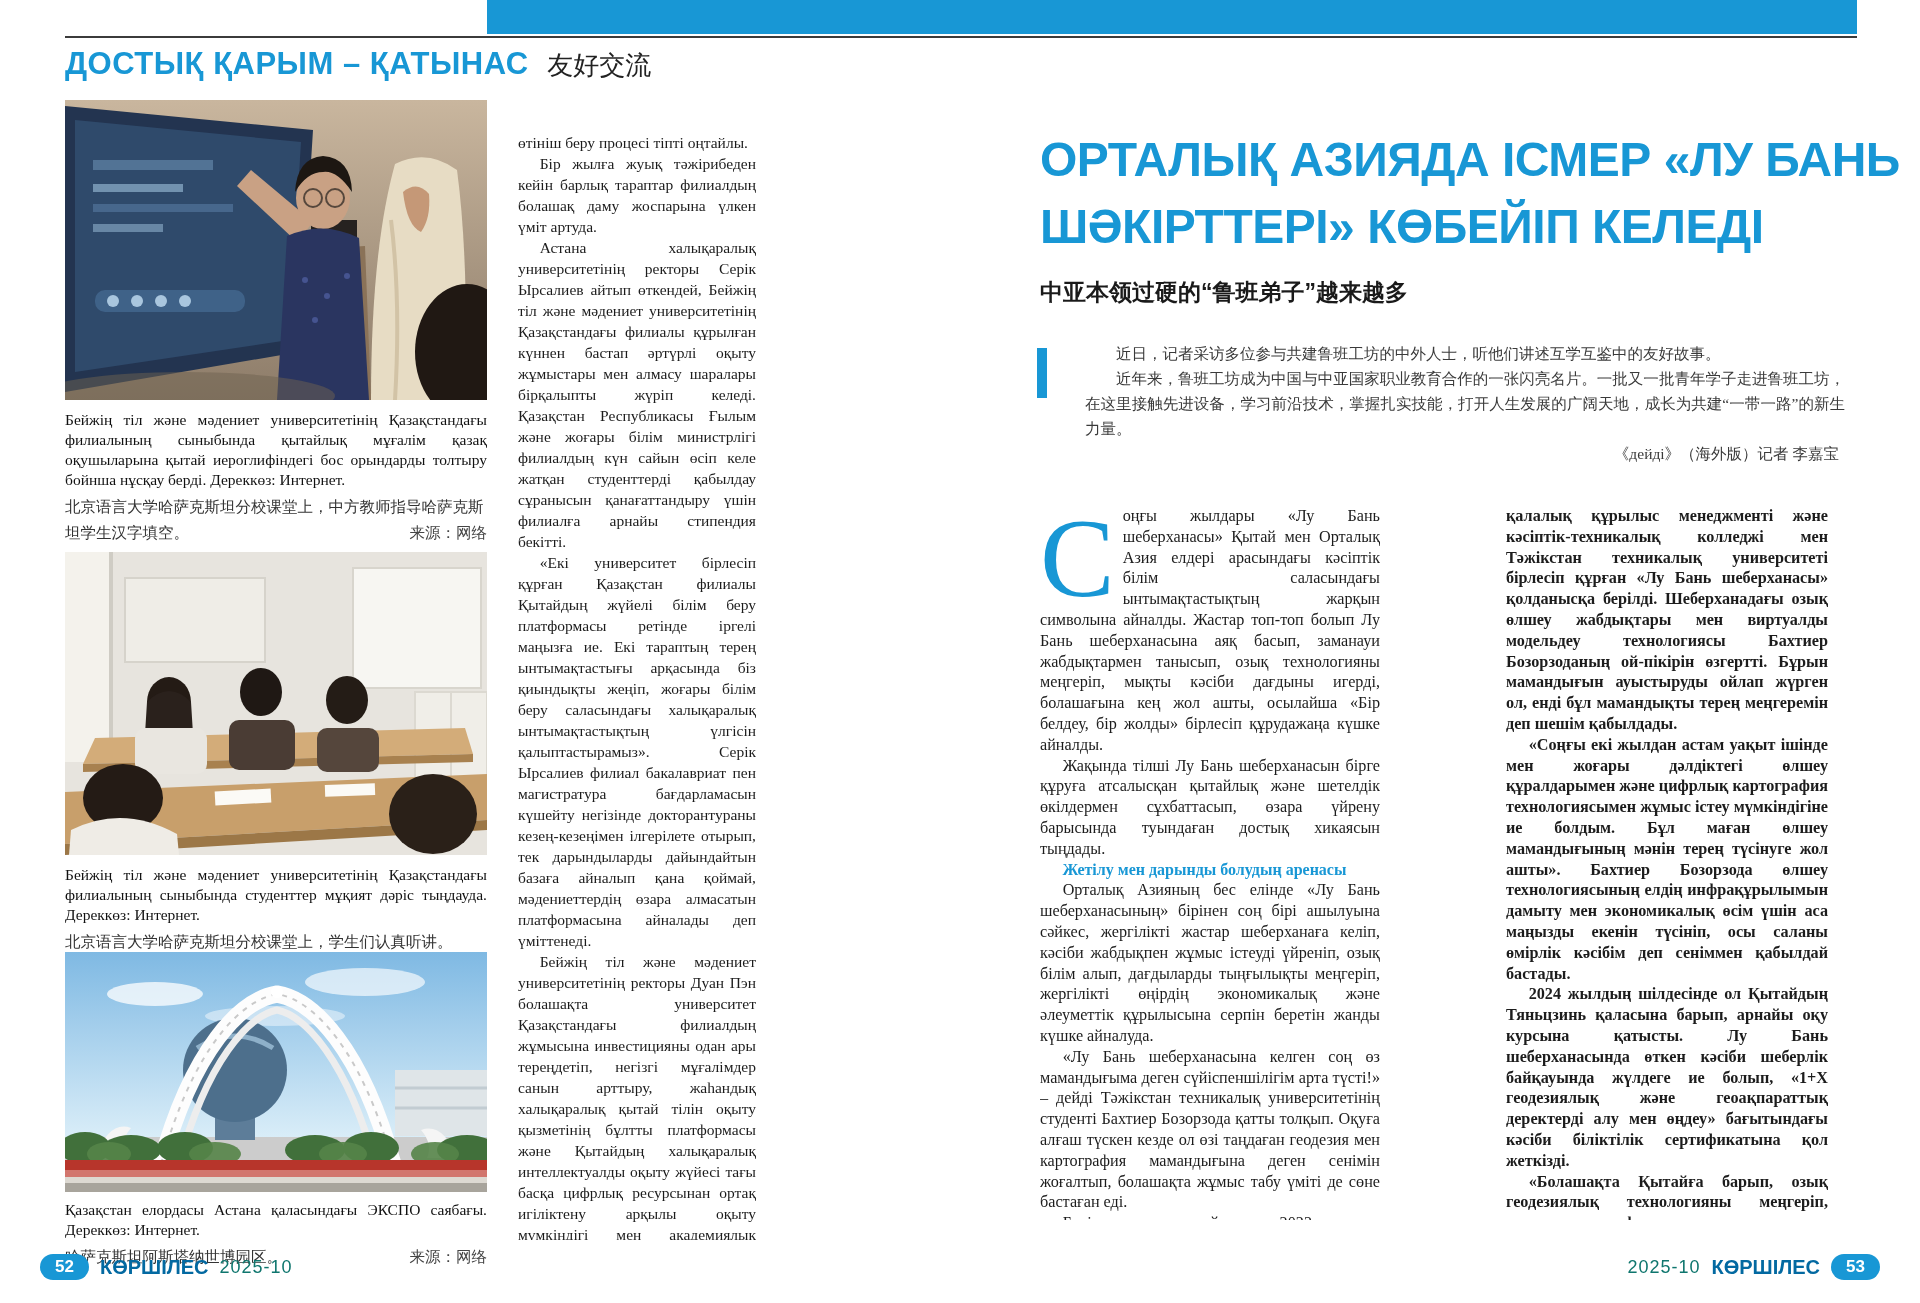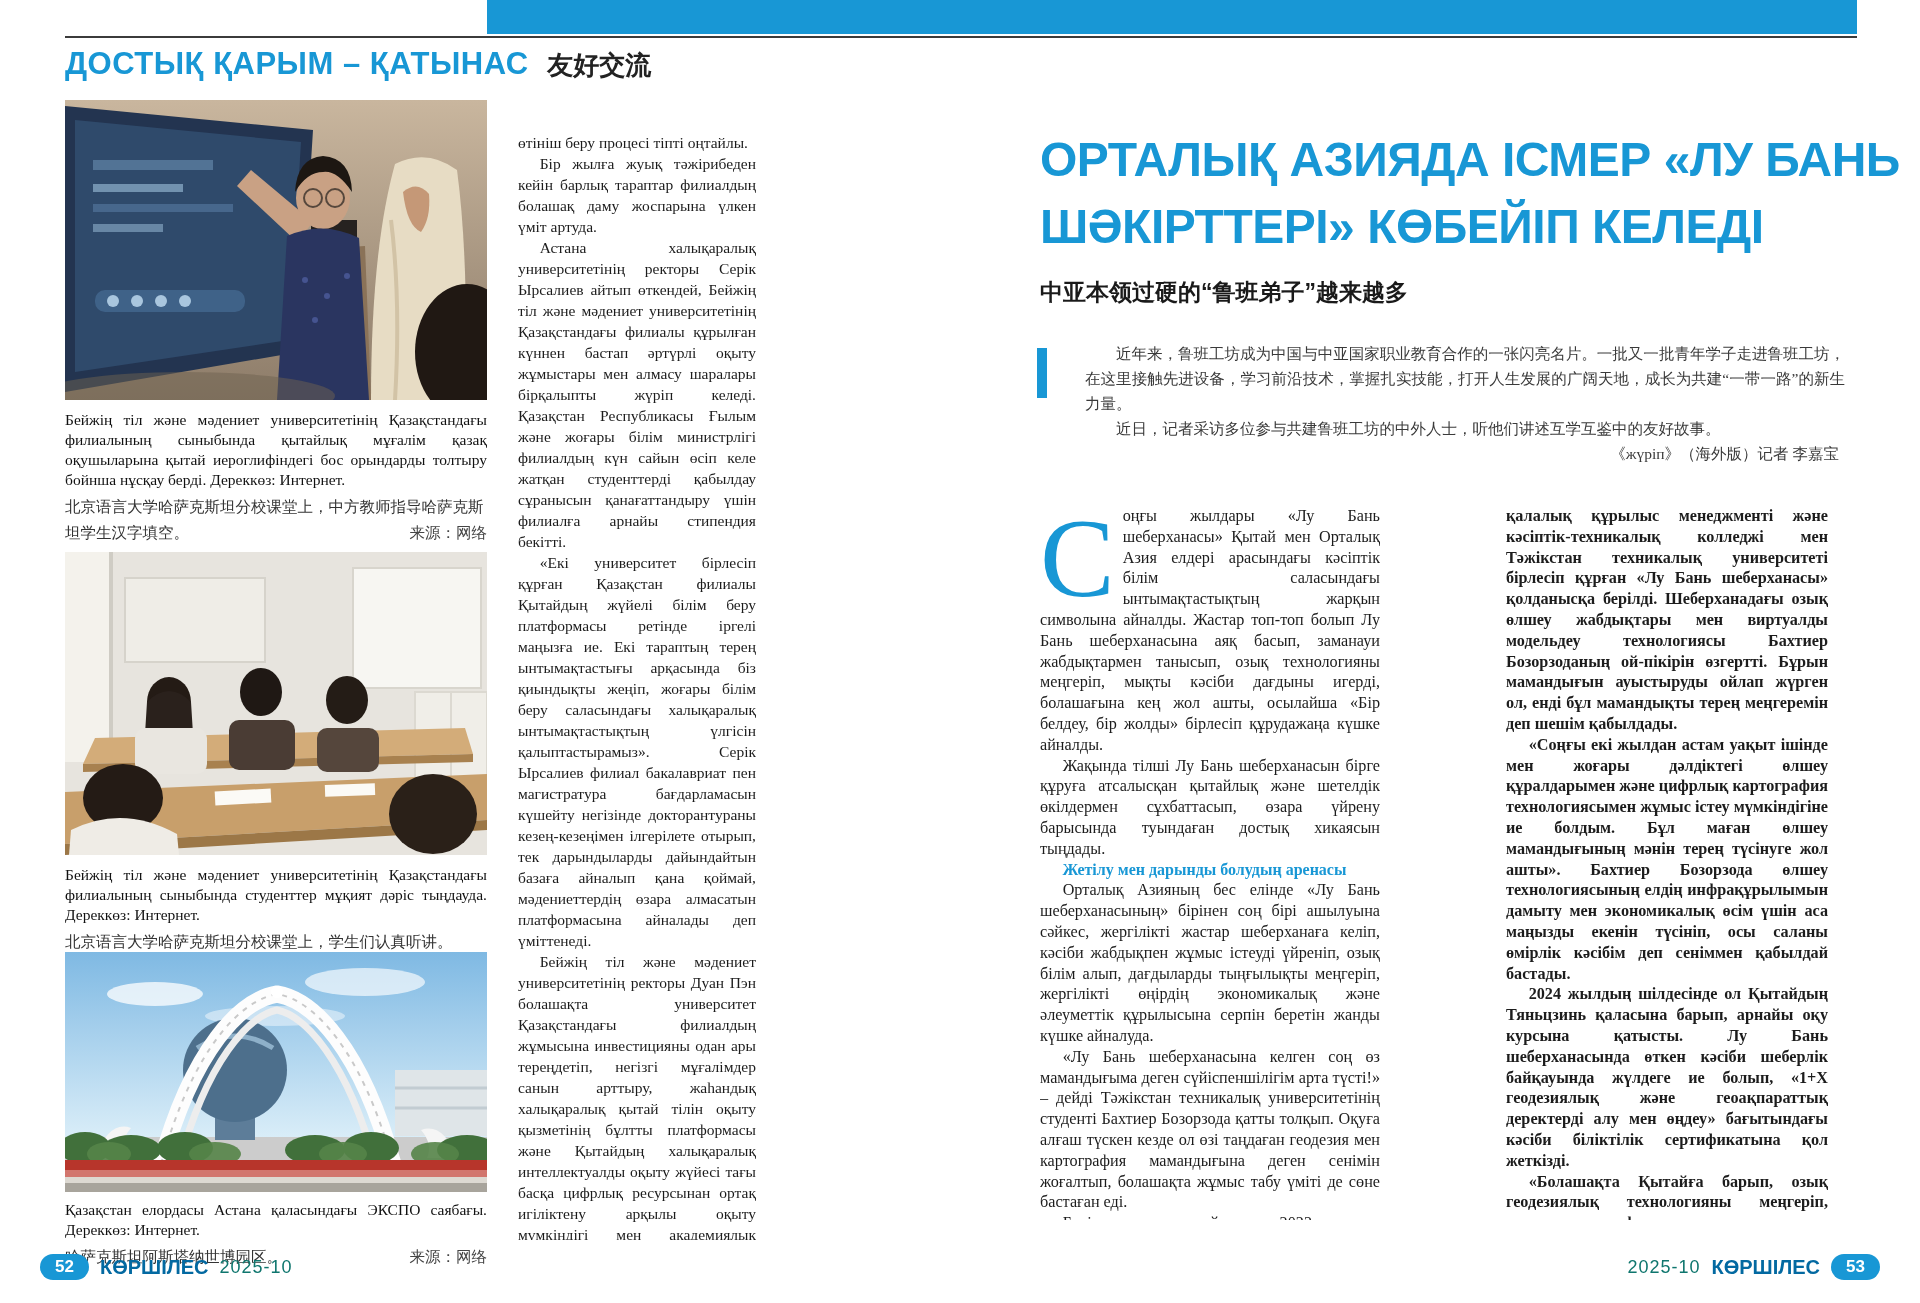"友好交流" .sec-zh { font-weight: bold -> normal }
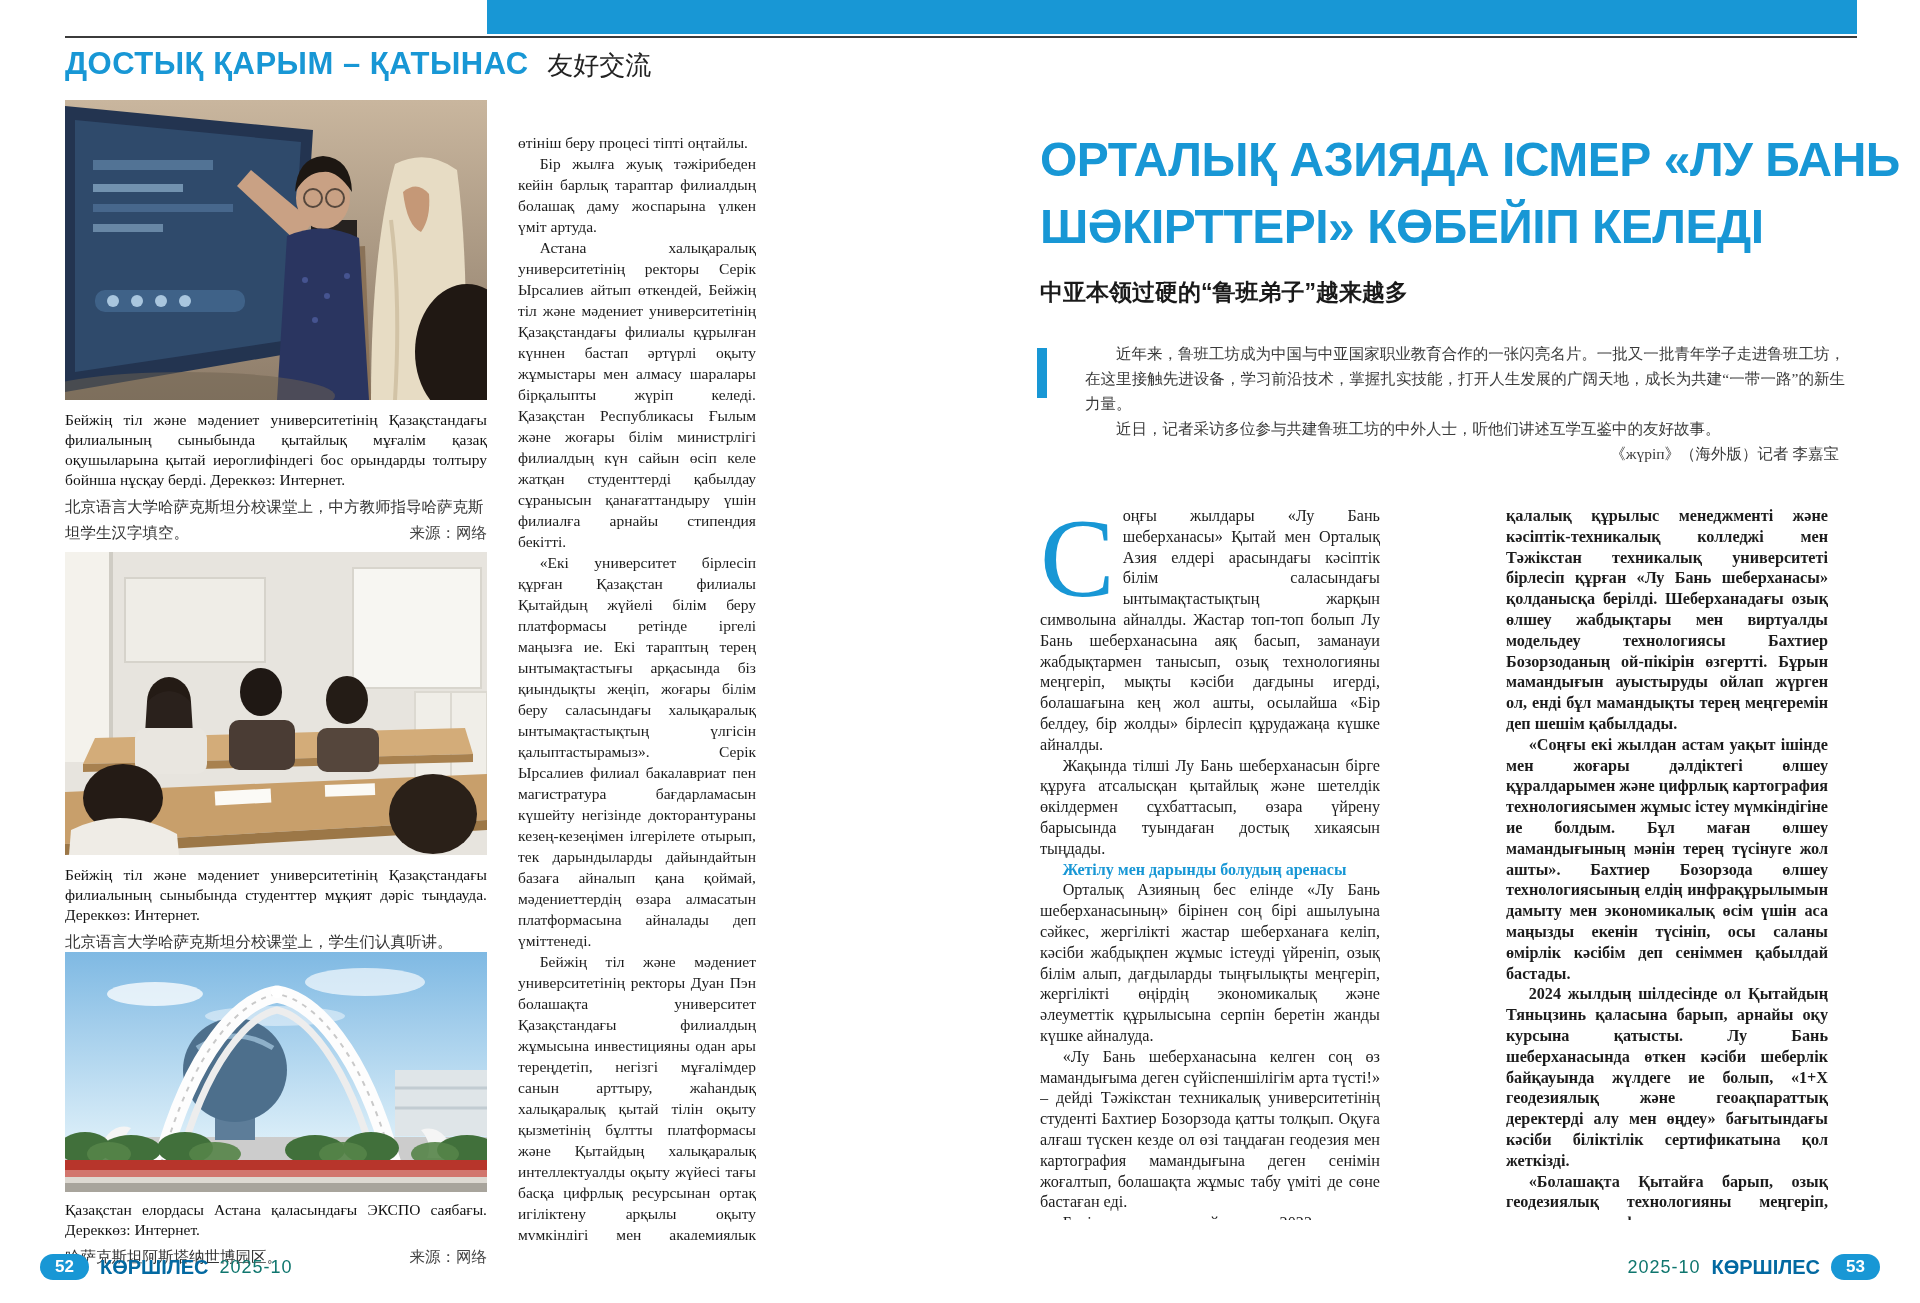"近年来，鲁班工坊成为中国与中亚国家职业教育合作的一张闪亮名片。一批又一批青年学子" p { order: before "近日，记者采访多位参与共建鲁班工坊的中外人士，听他们讲述互学互鉴中的友好故事。" -> after "近日，记者采访多位参与共建鲁班工坊的中外人士，听他们讲述互学互鉴中的友好故事。" }
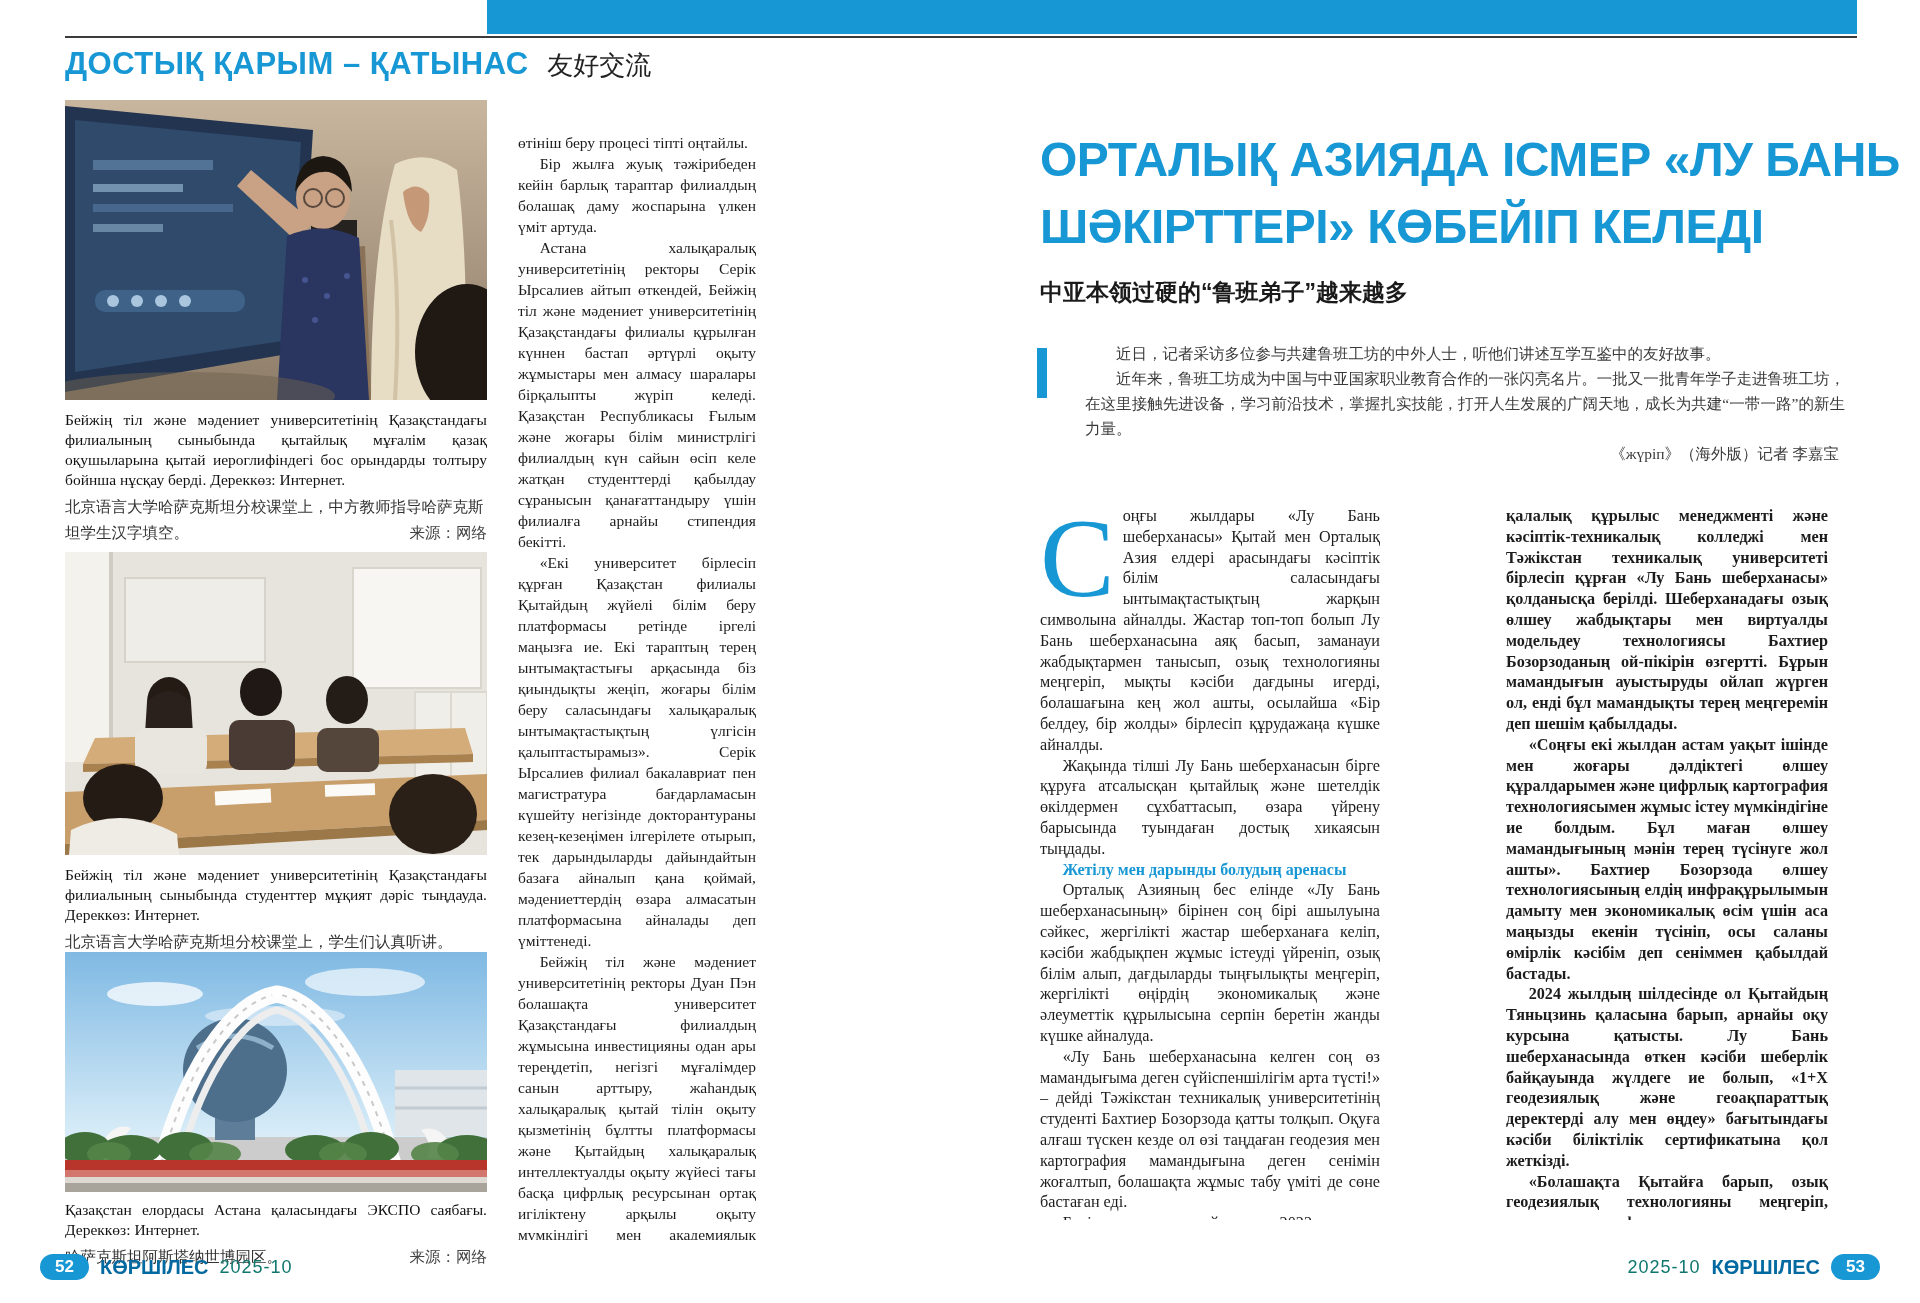"《жүріп》（海外版）记者 李嘉宝" p.q-credit { text: жүріп -> дейді }
